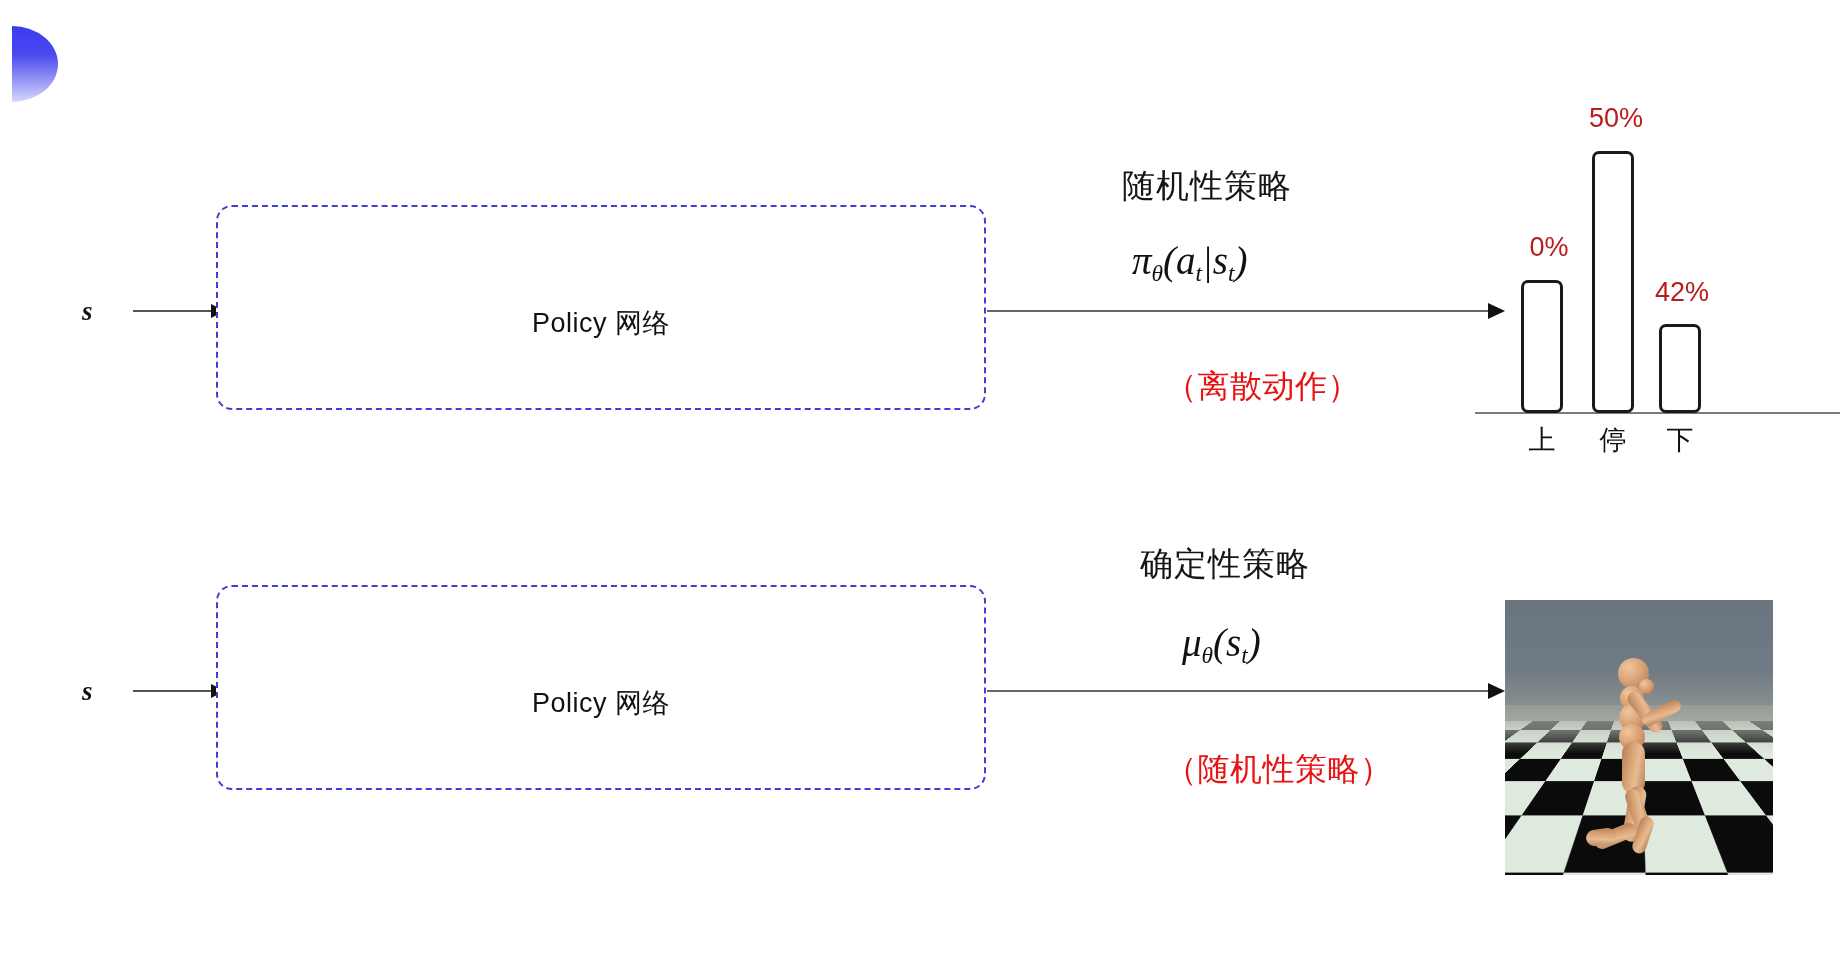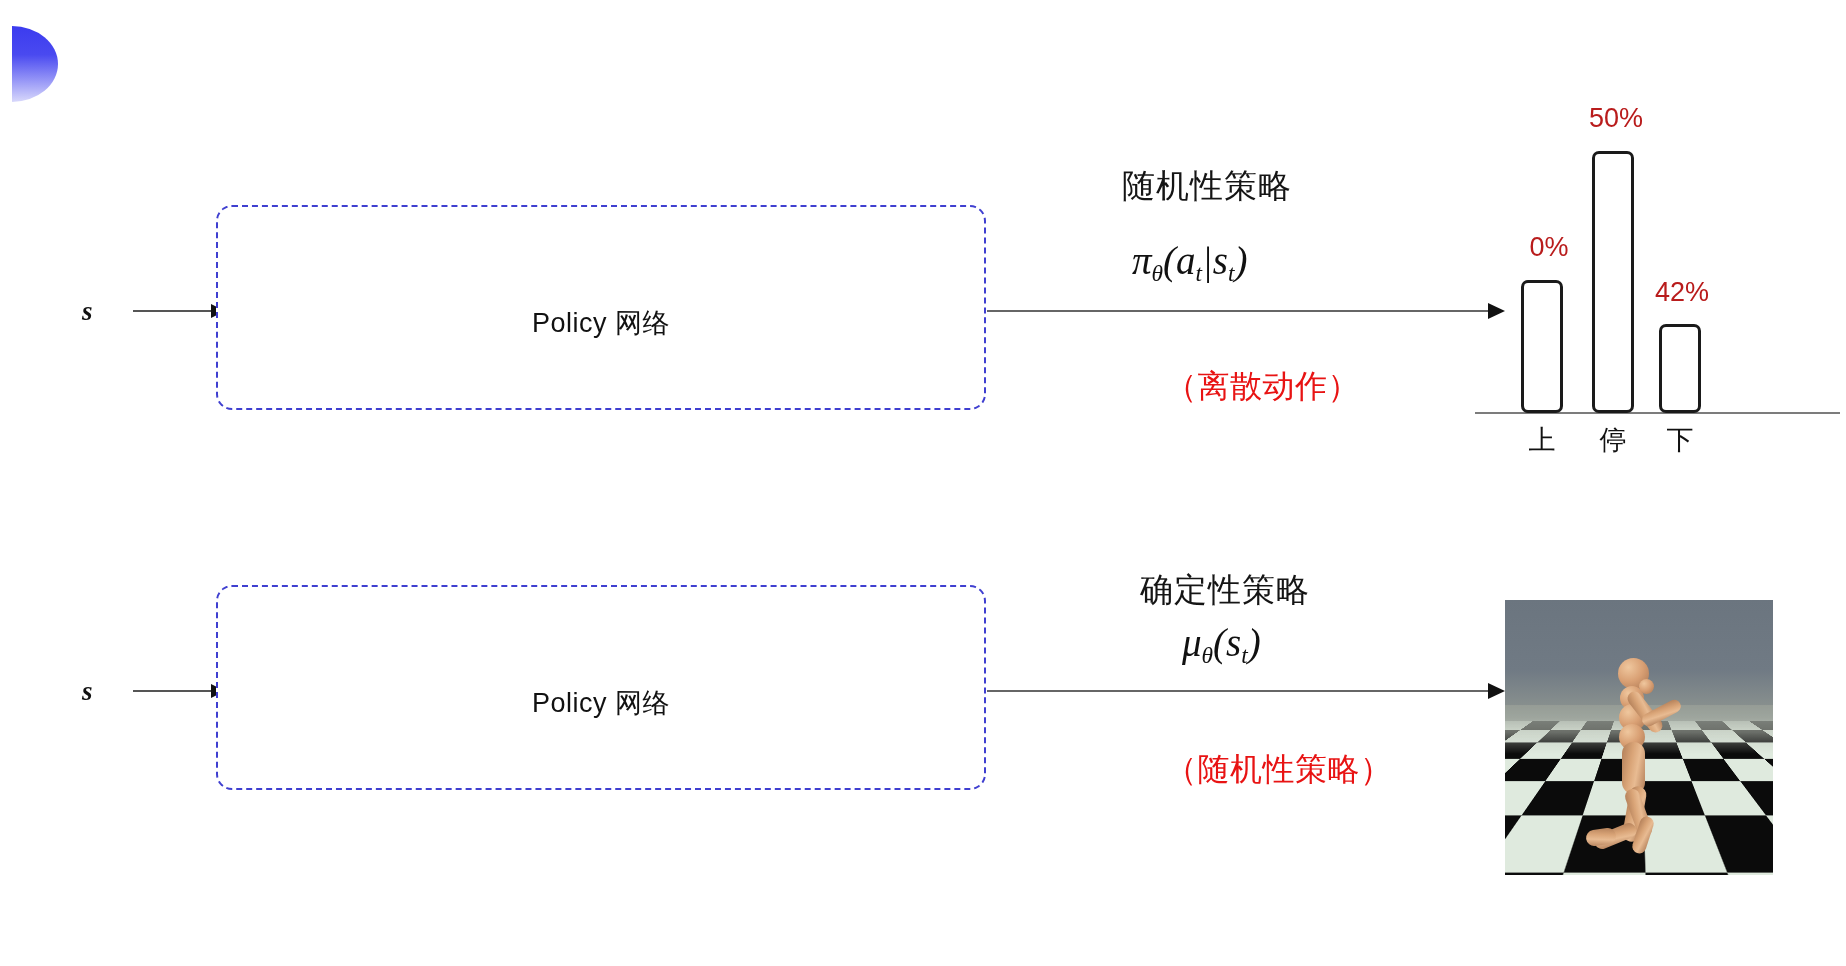"确定性策略" div.ann-title { top: 108px -> 82px }
